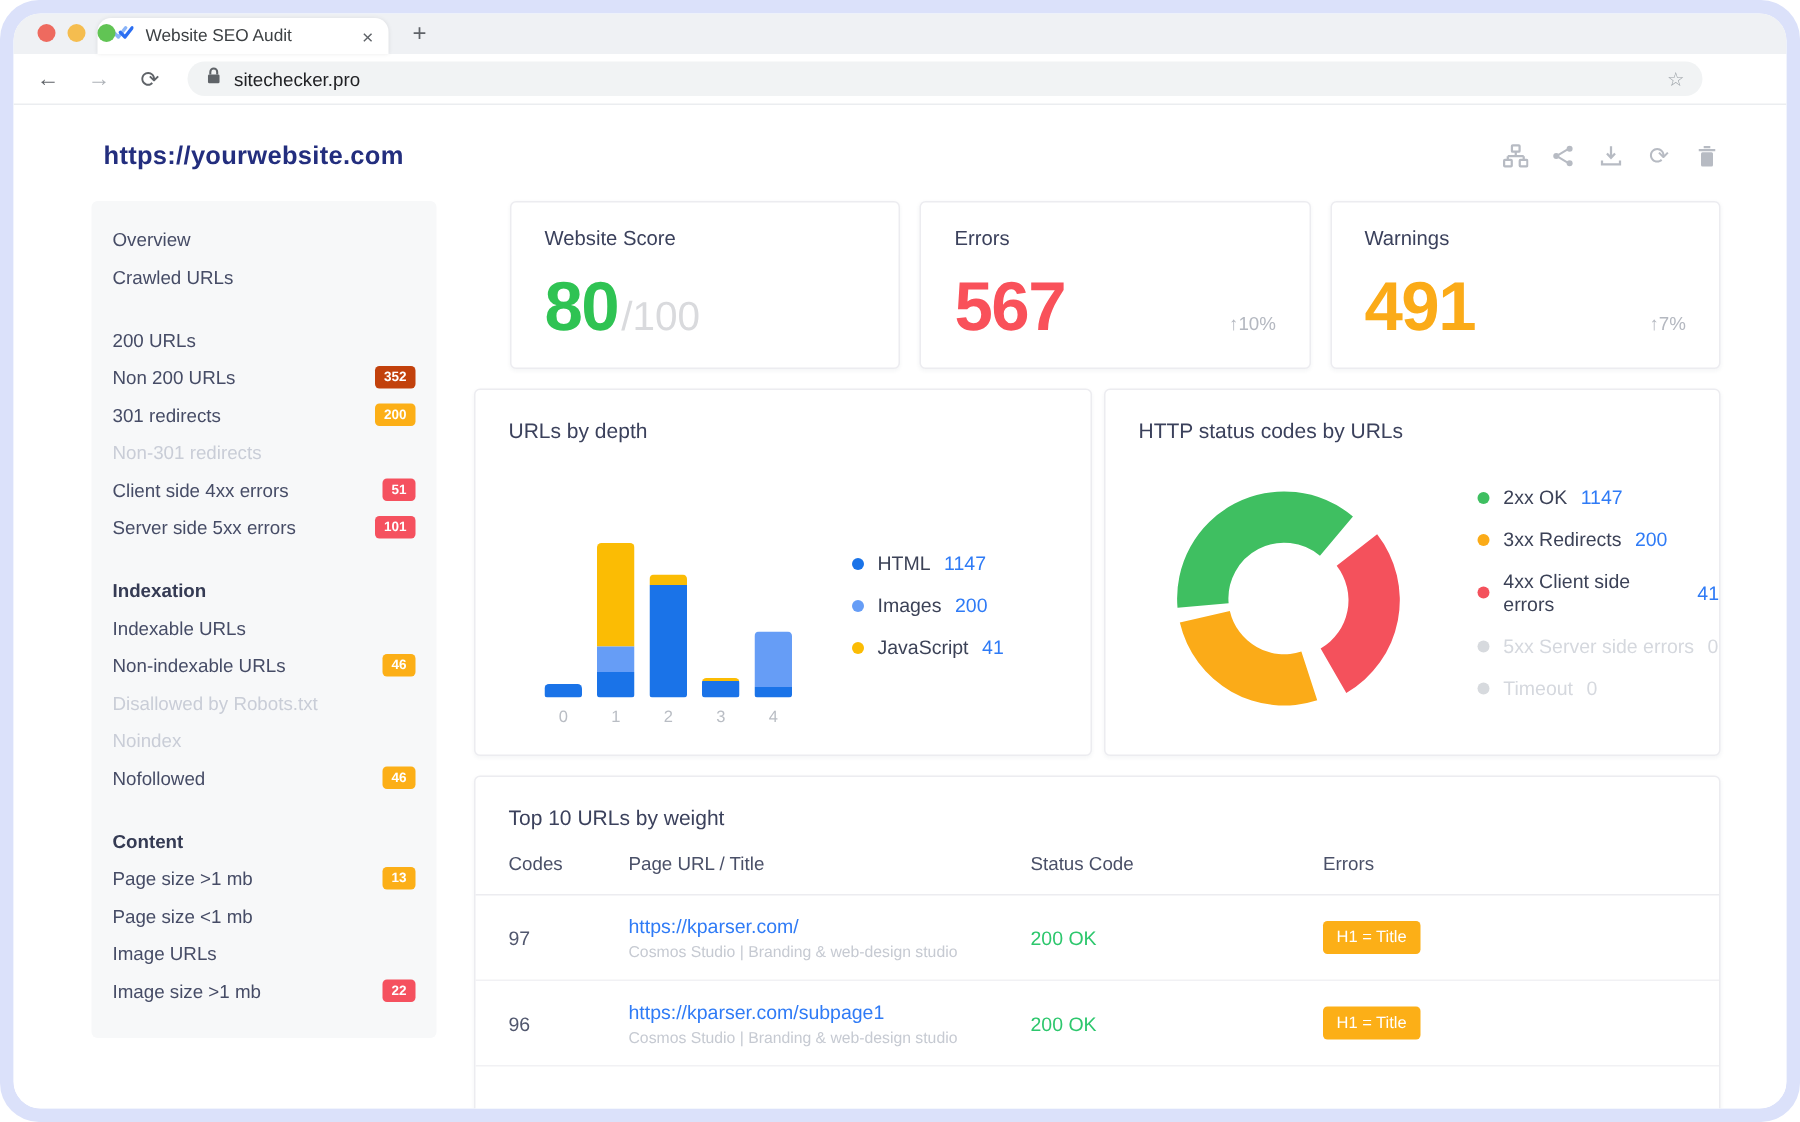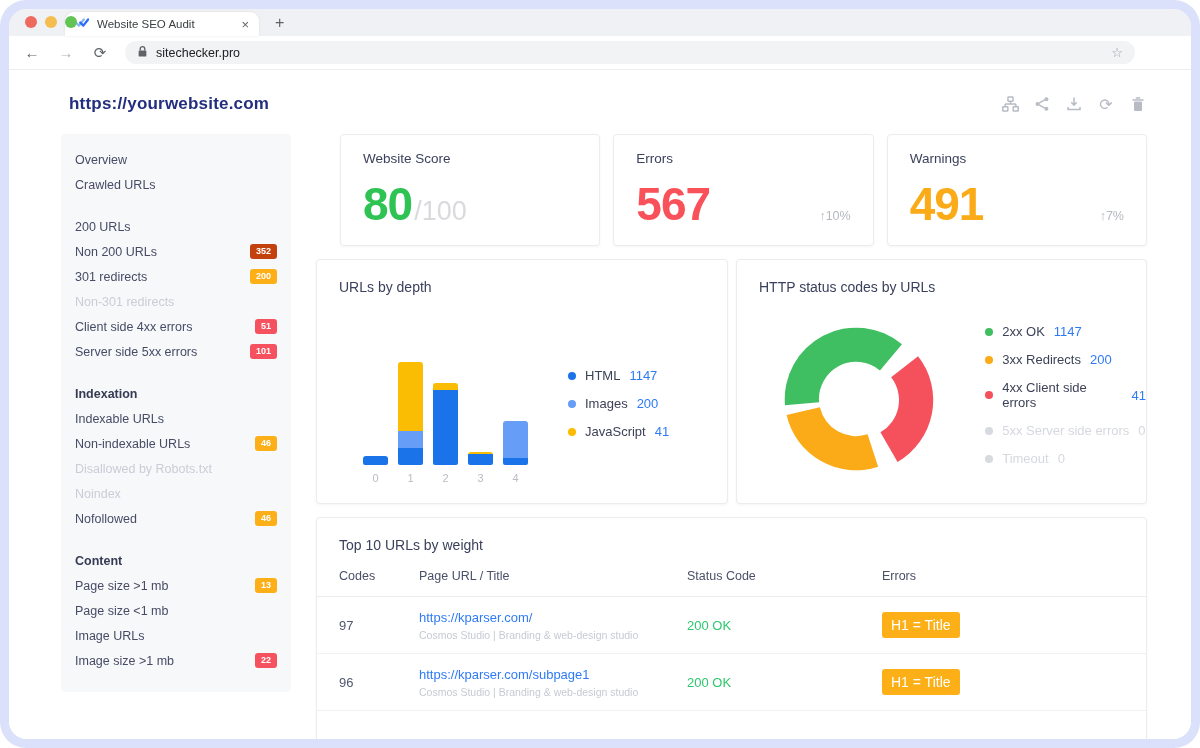"H1 = Title" .err-badge { font-size: 14px -> 11px }
